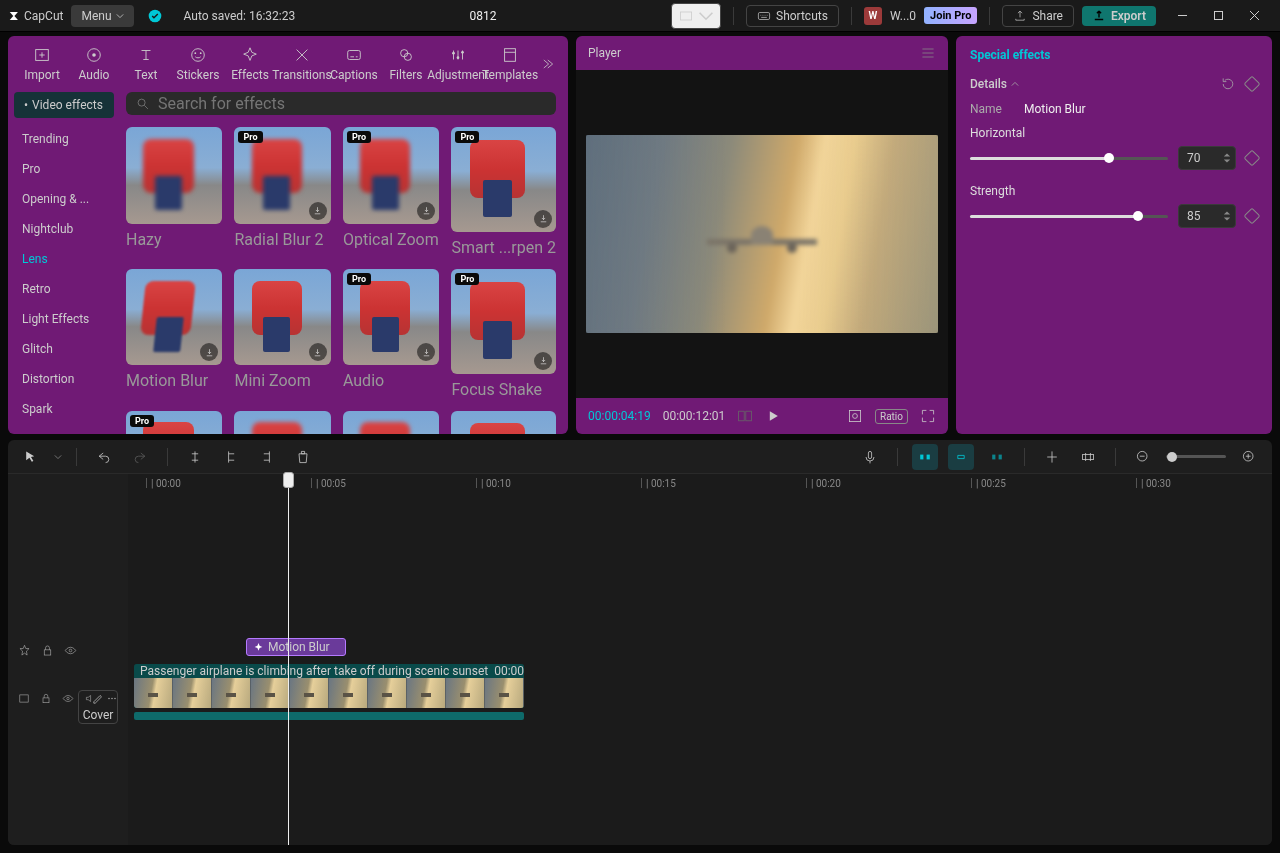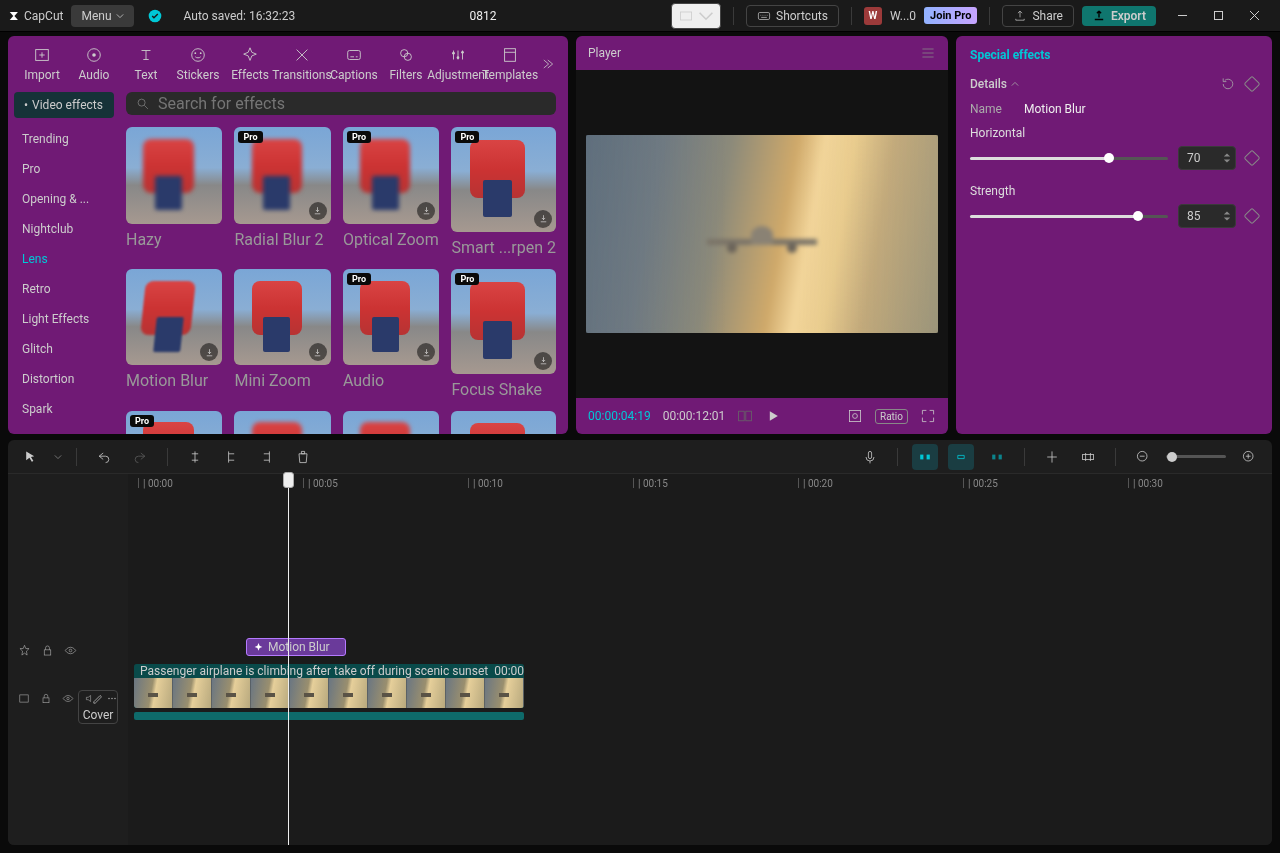"| 00:00" .ruler { left: 0 -> 8px }
